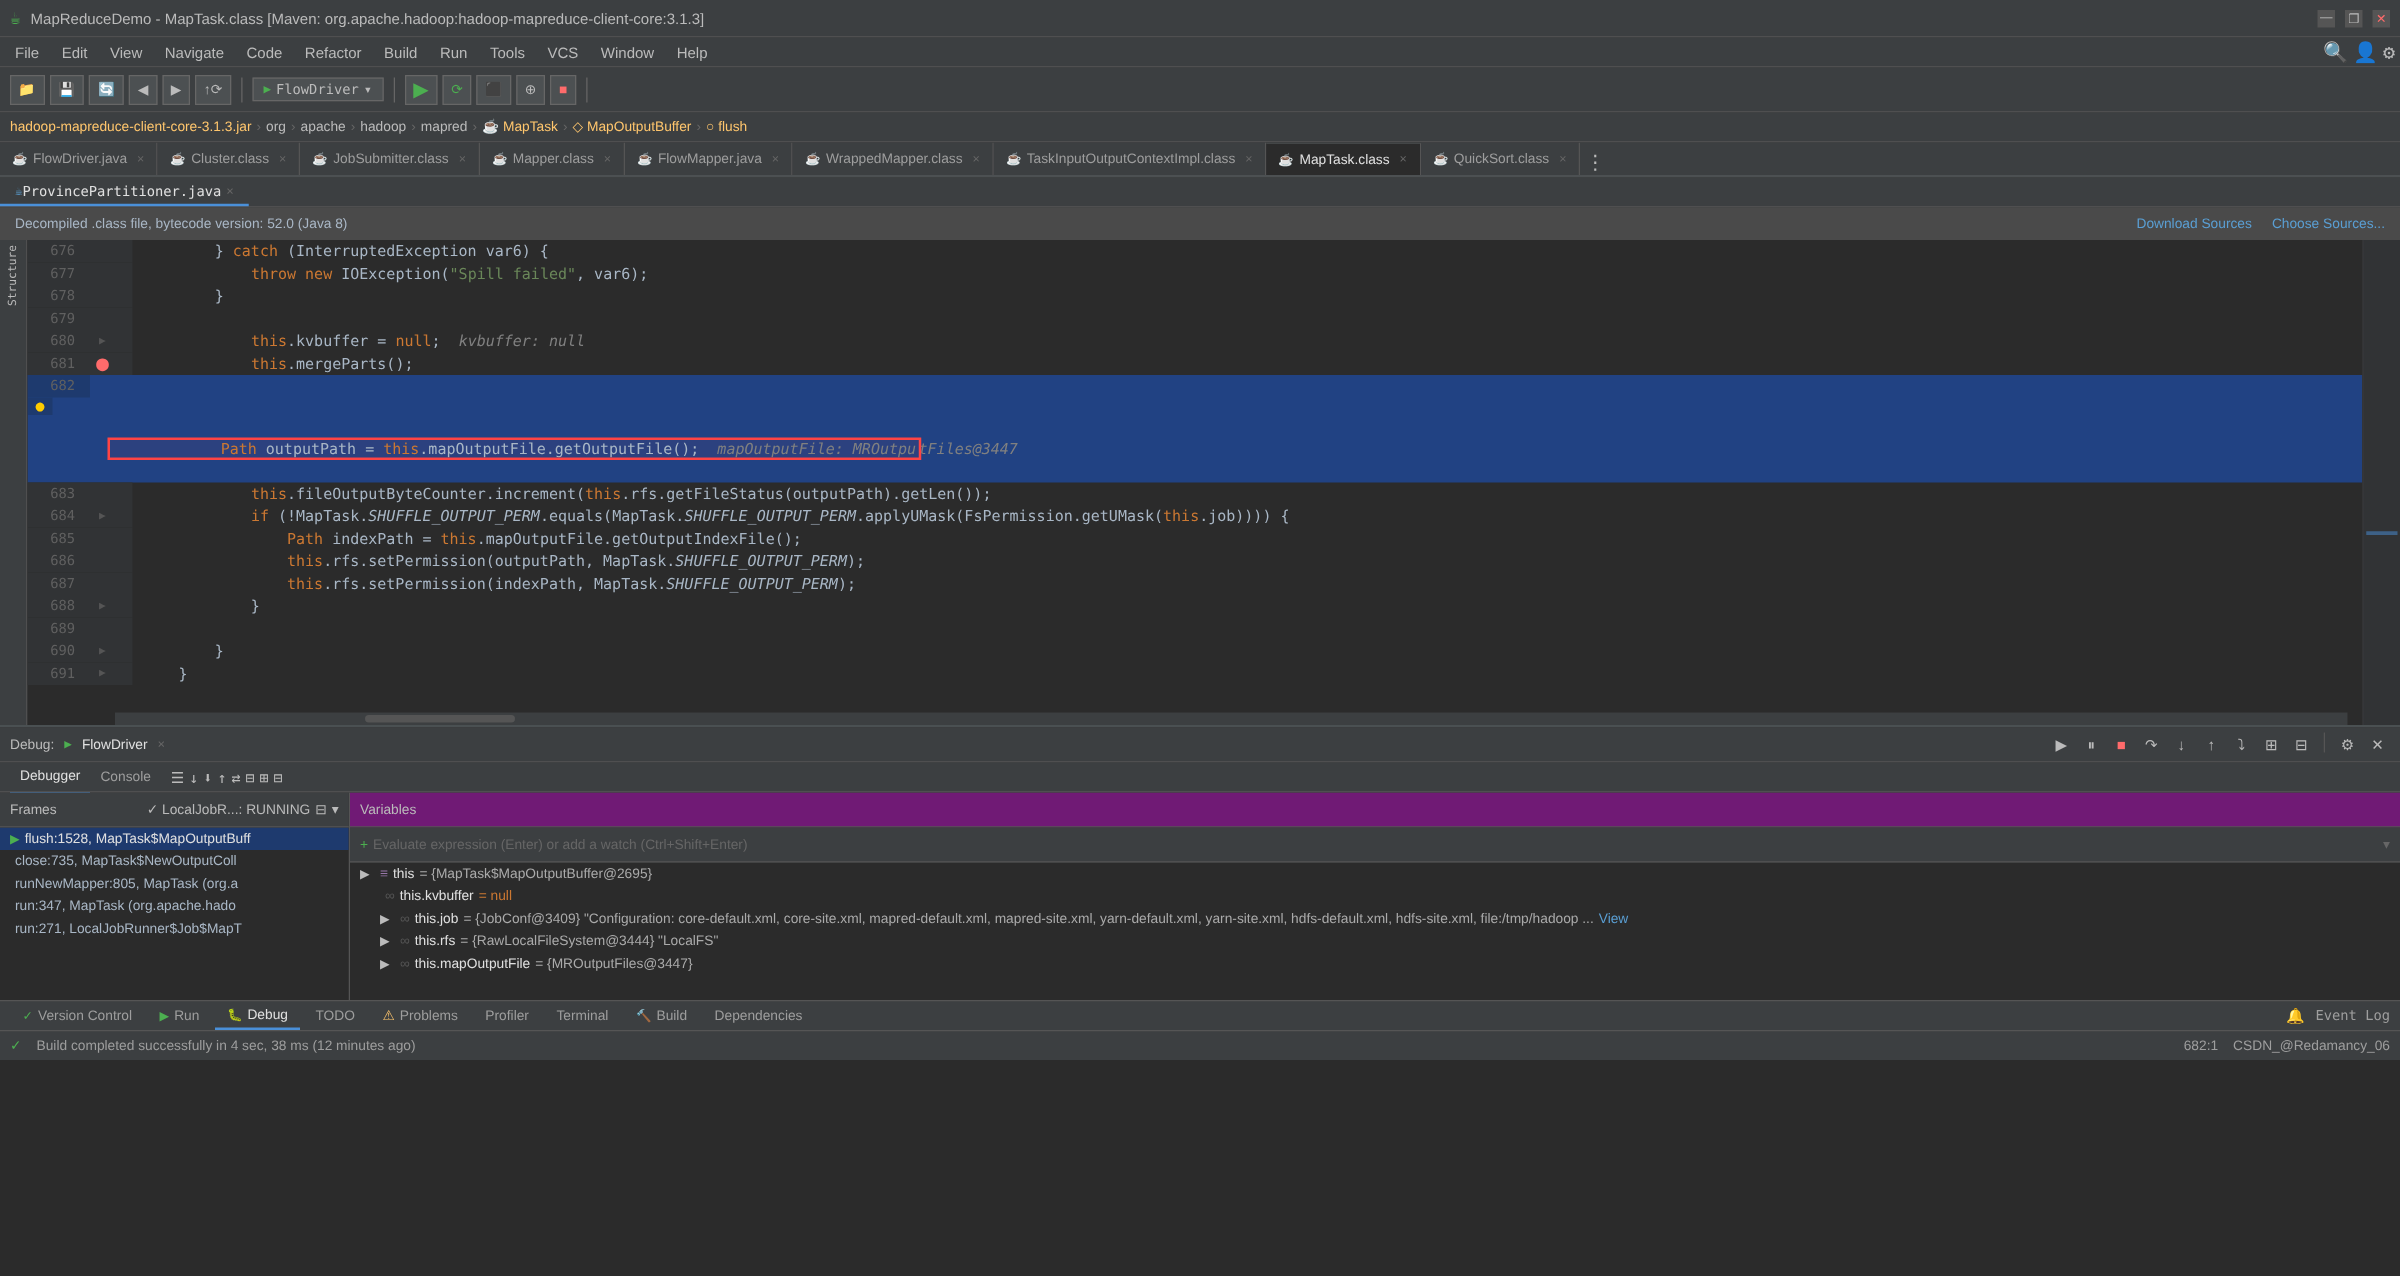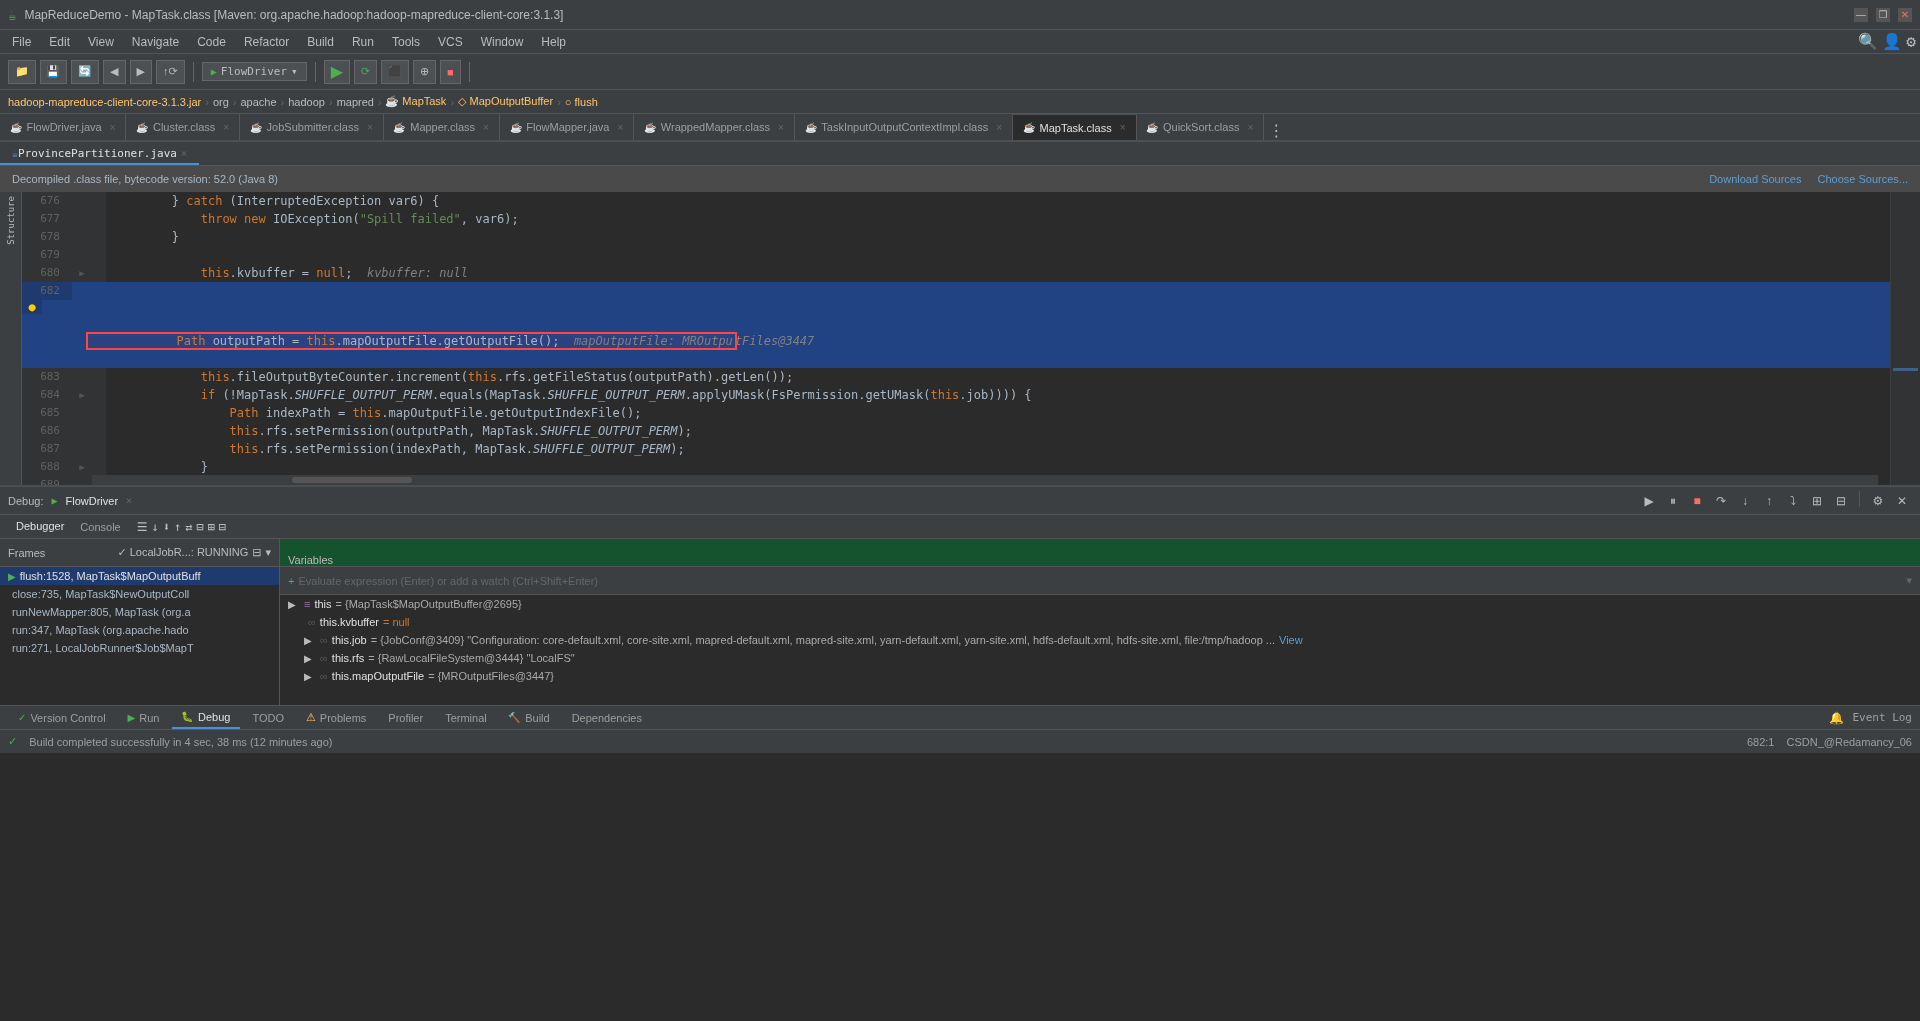"676" div { height: 293px -> 388px }
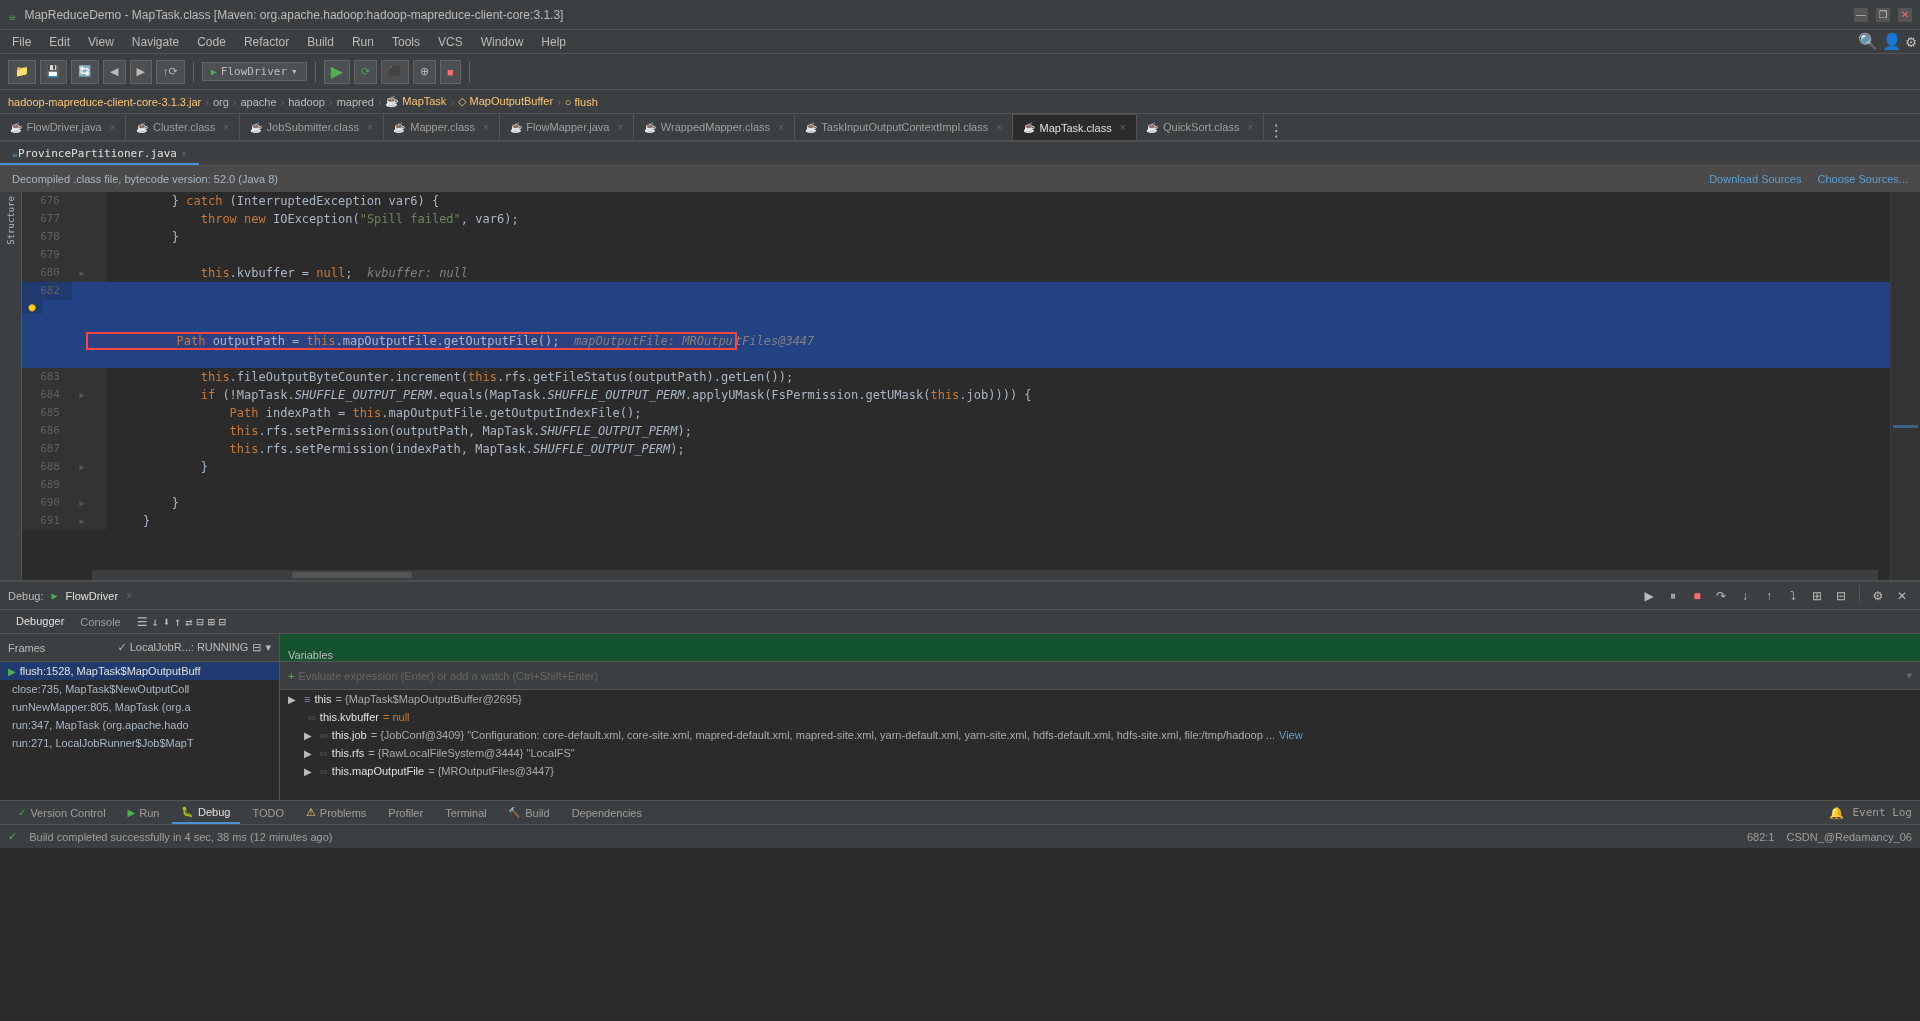"681" div.code-line { html: none -> <div> <div>681</div> <div> <span>⬤</span> </div> <div></div> <div> <span>this</span>.mergeParts();</div> </div> }
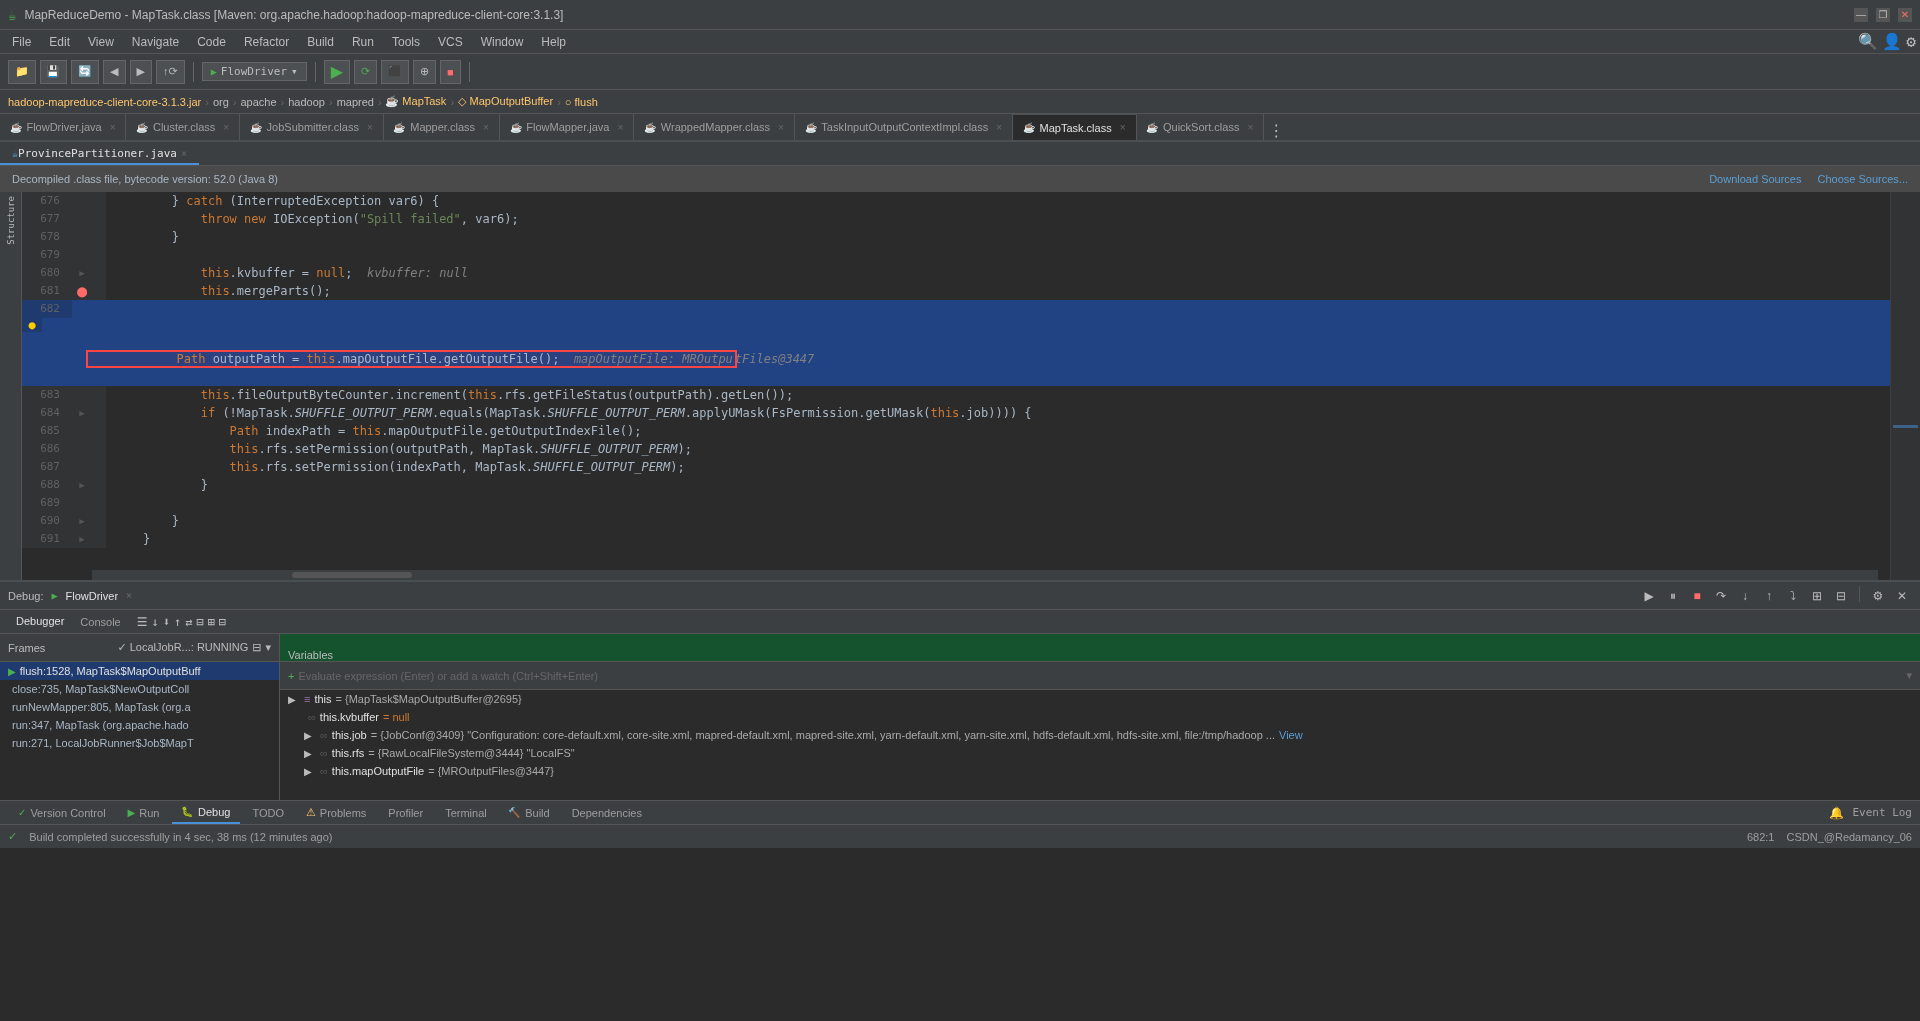"Variables" #variables-header { align-items: flex-end -> center; background: #14532d -> #701a75 }
